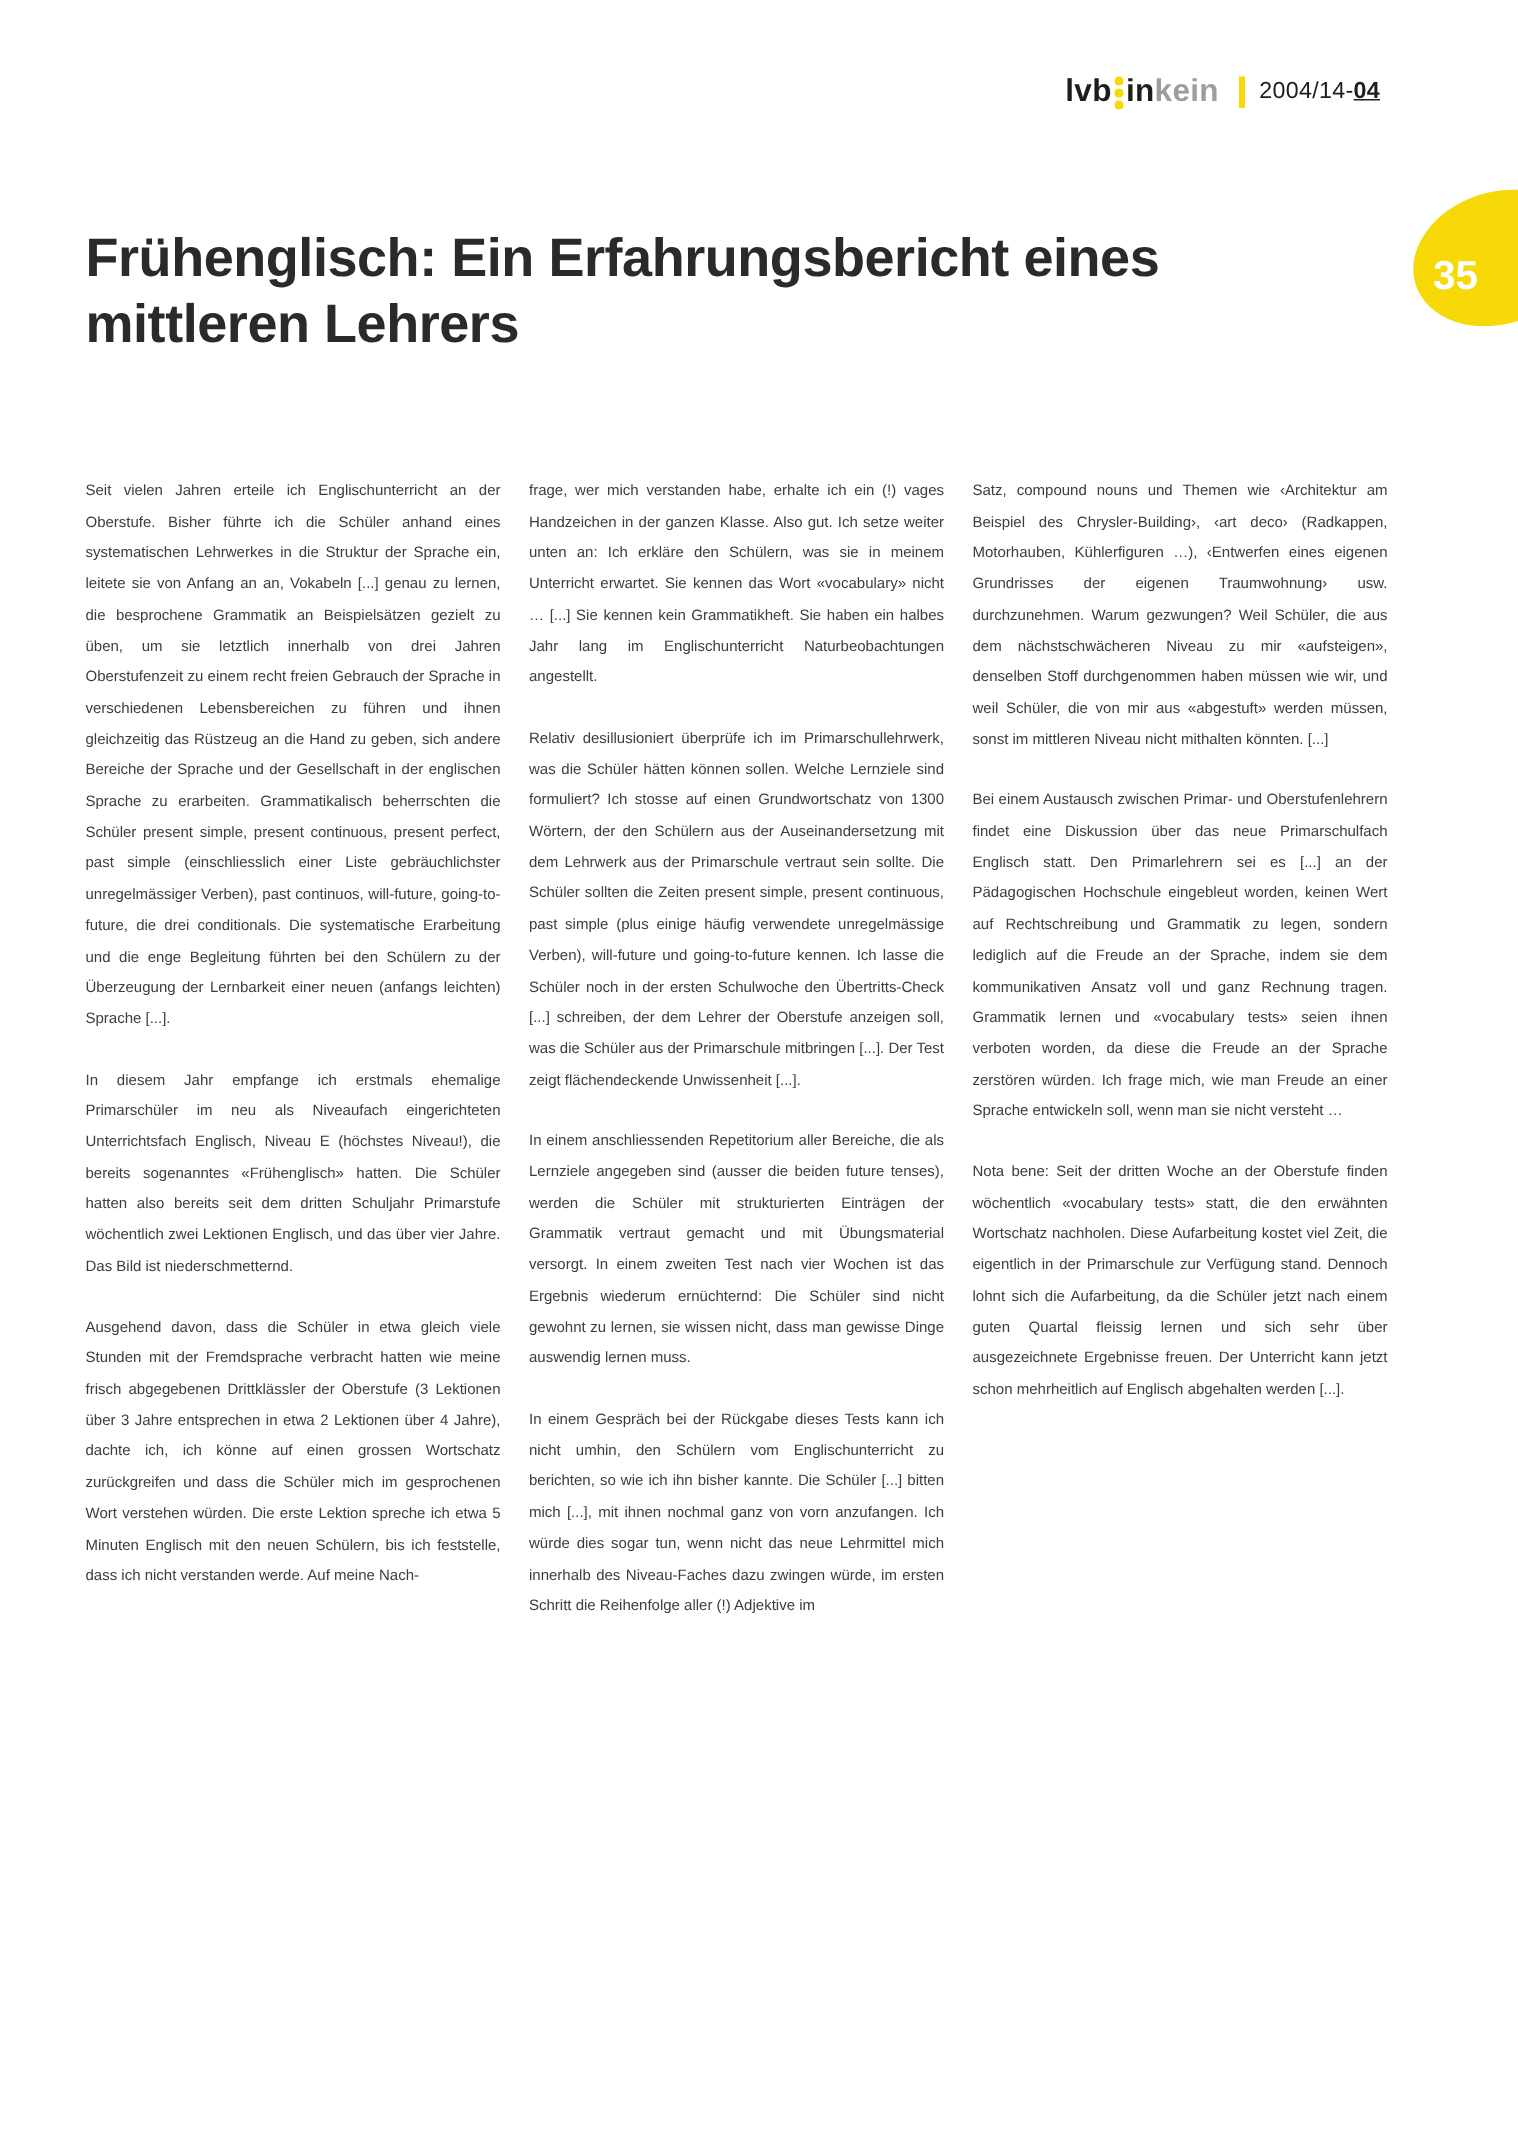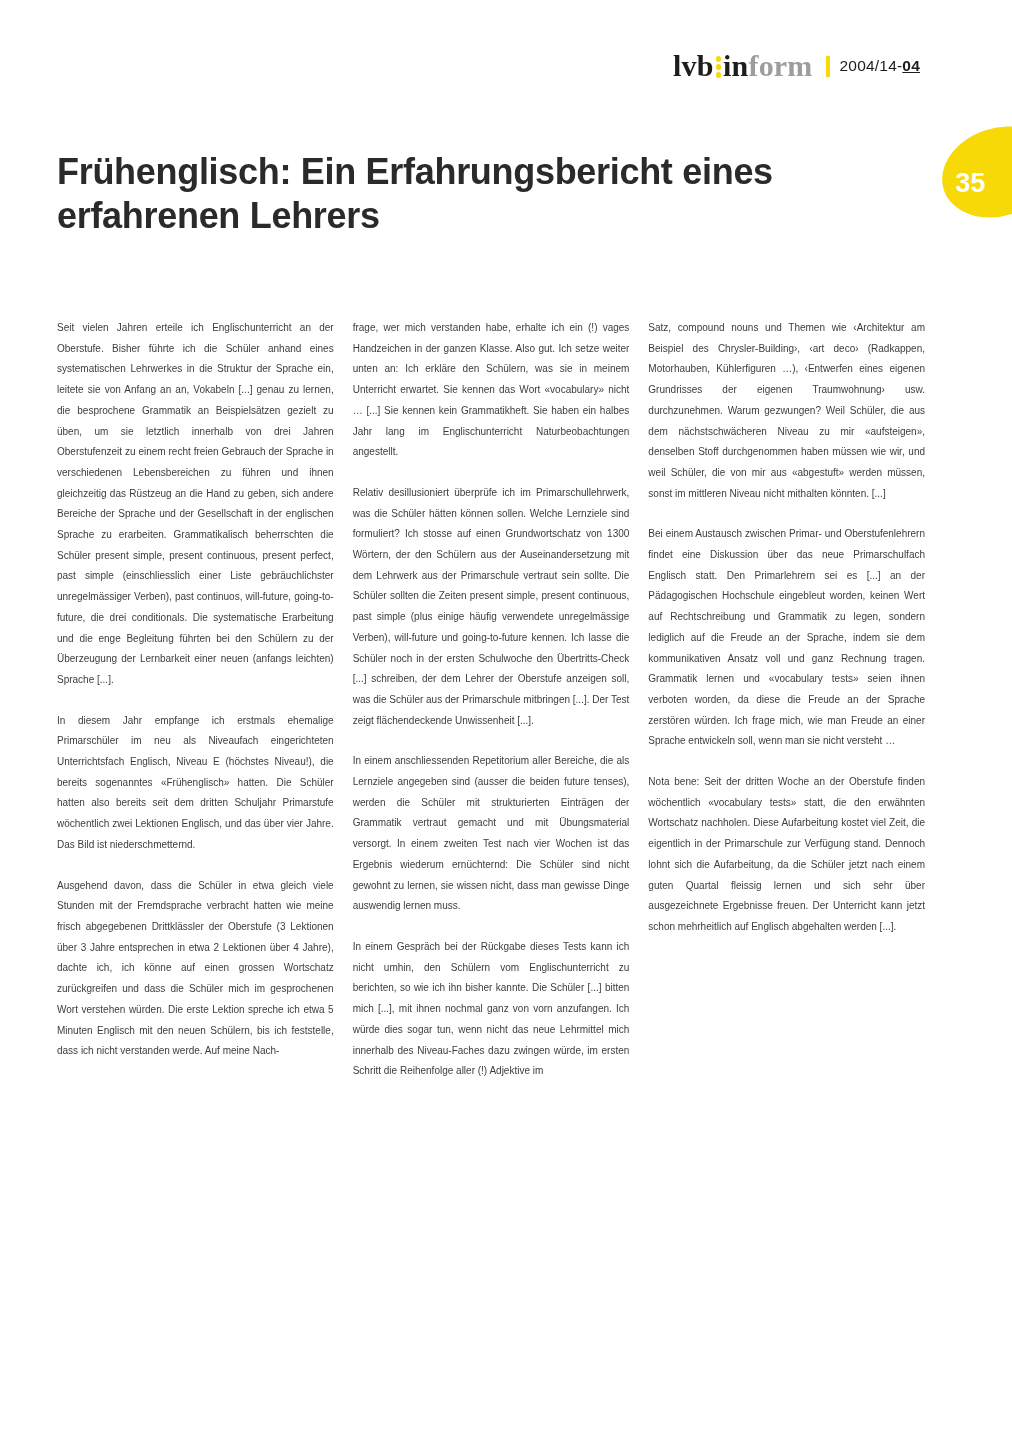"lvb" .logo-text { font-family: Liberation Serif, serif -> none; font-size: 30px -> 21px }
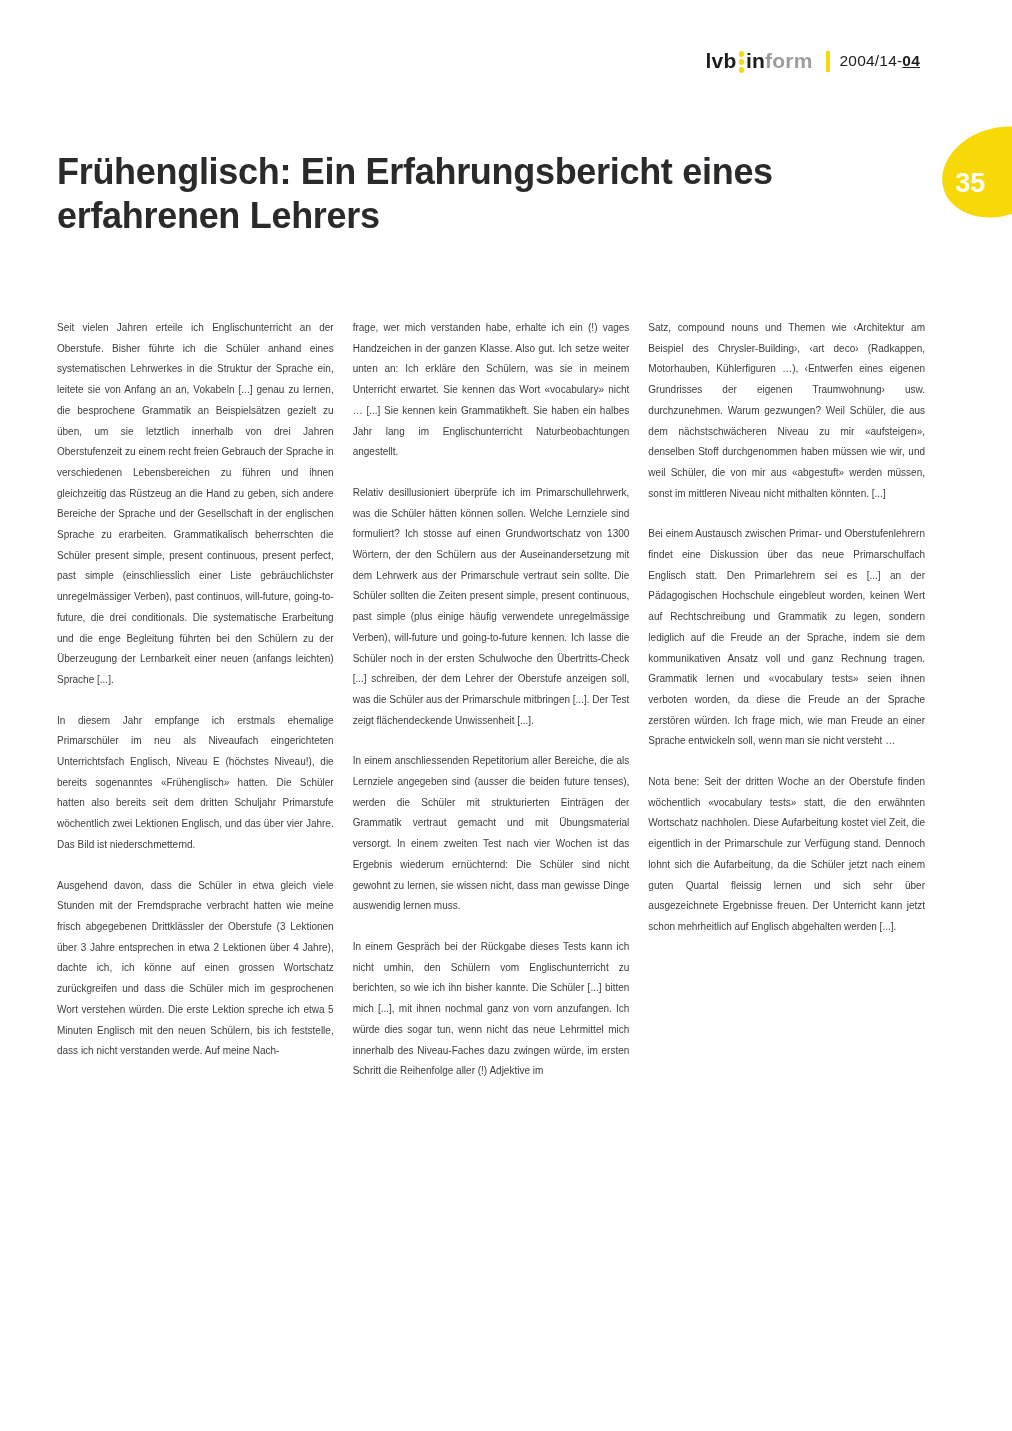"form" span.logo-text { text: form -> kein }
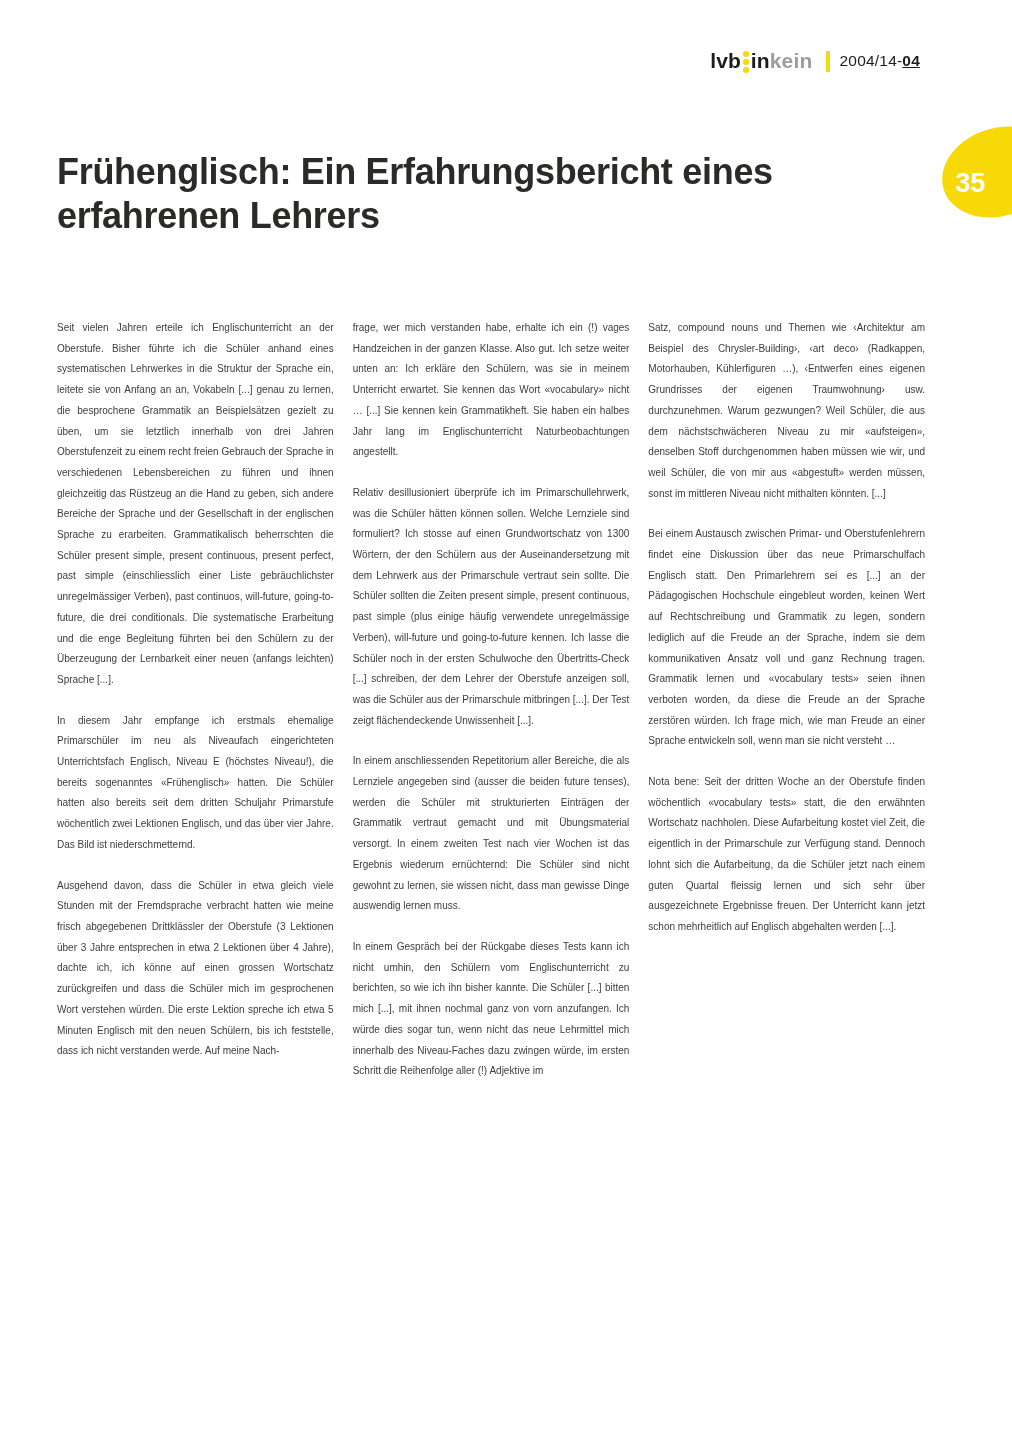"Frühenglisch: Ein Erfahrungsbericht" h1.title { text: erfahrenen -> mittleren }
